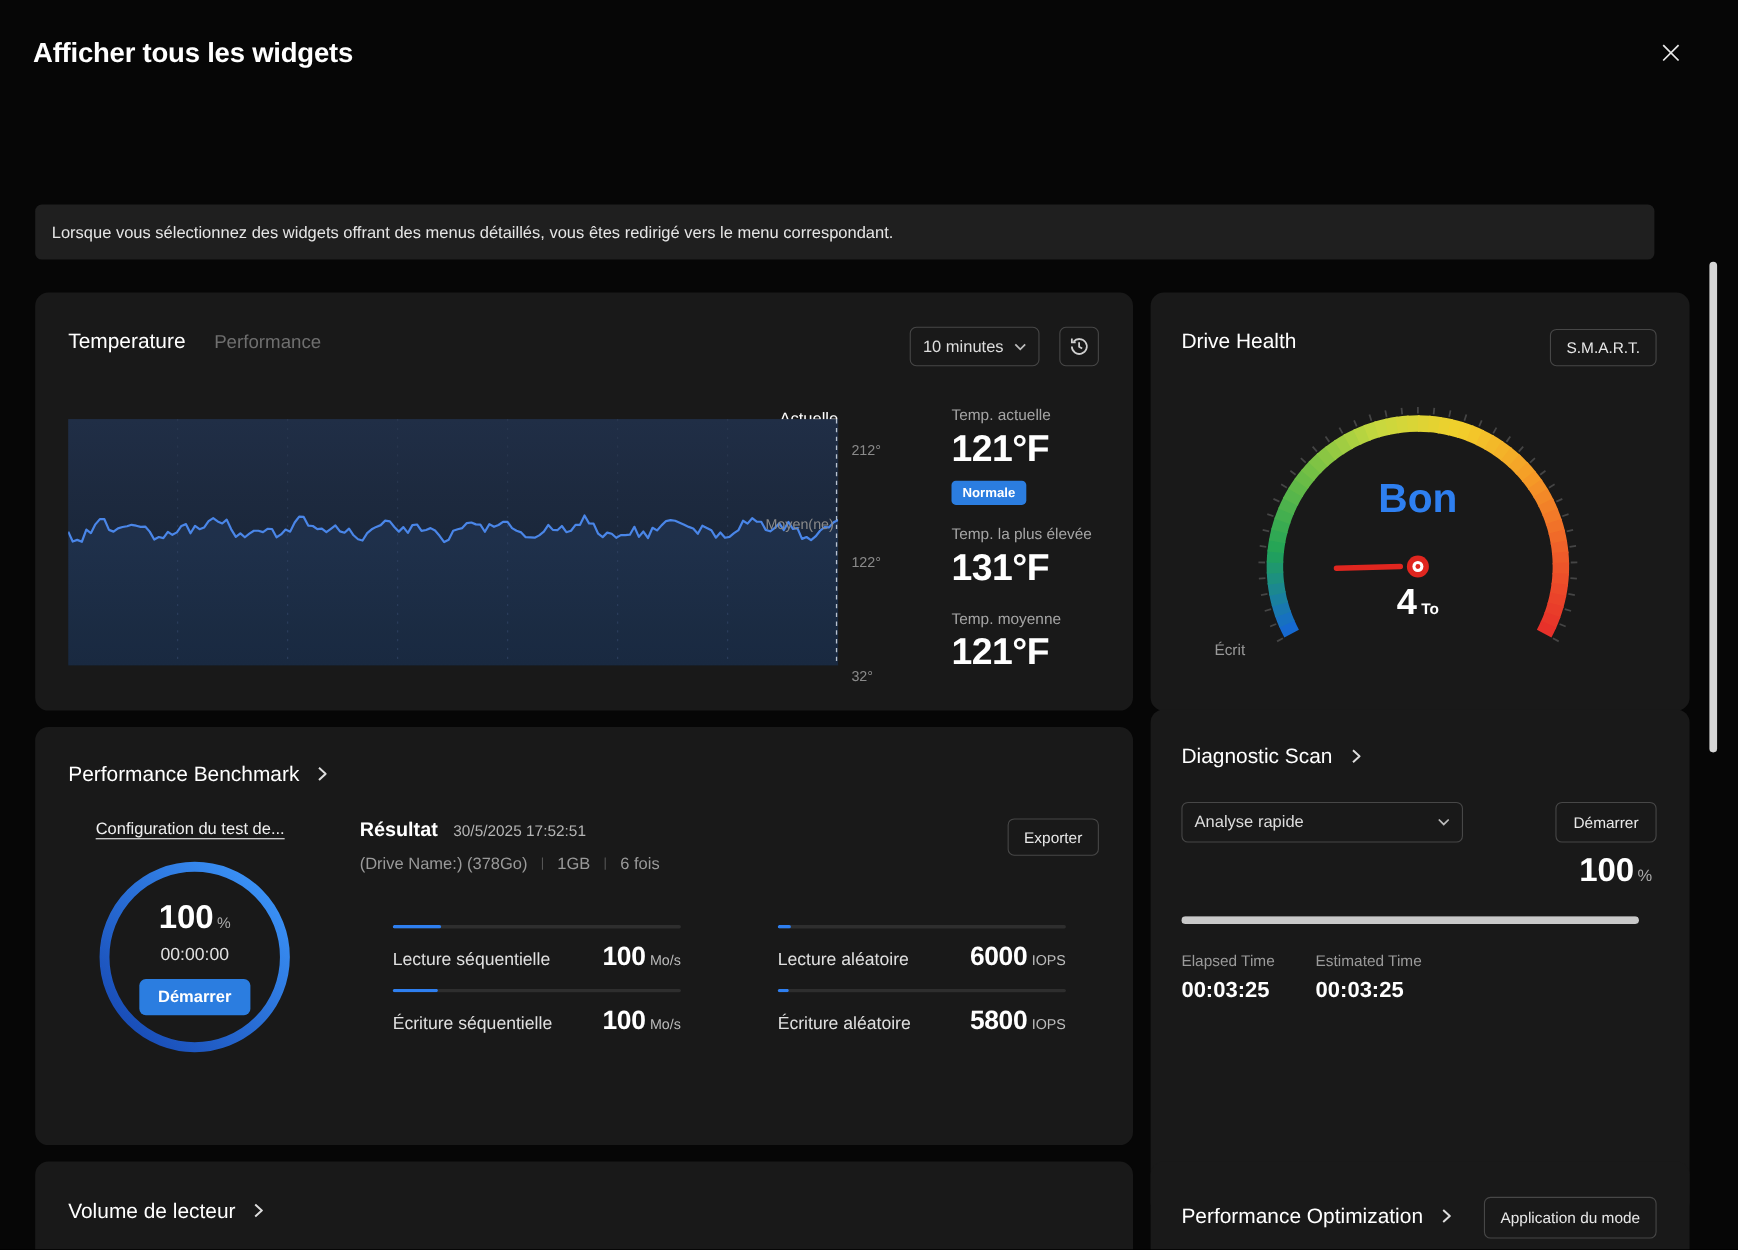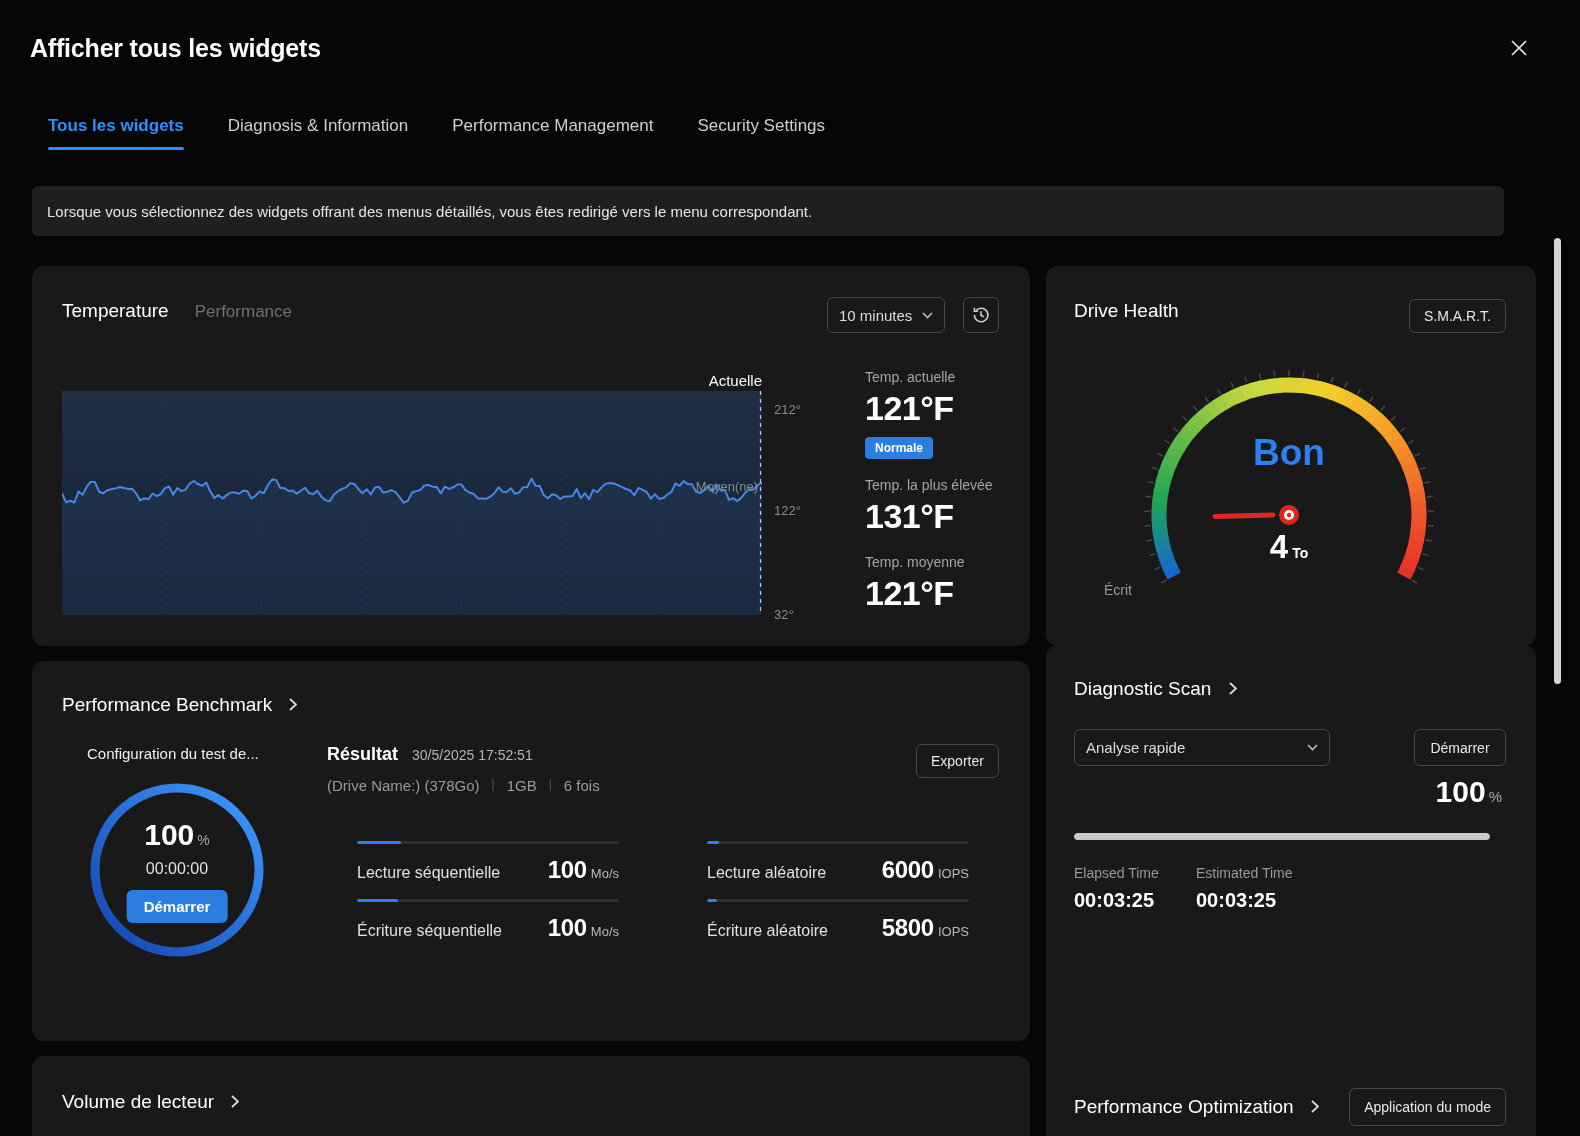"Tous les widgets" div.tabbar { html: <div> <div><span>Tous les widgets</span></div> <div><span>Diagnosis &amp; Information</span></div> <div><span>Performance Management</span></div> <div><span>Security Settings</span></div> </div> -> none }
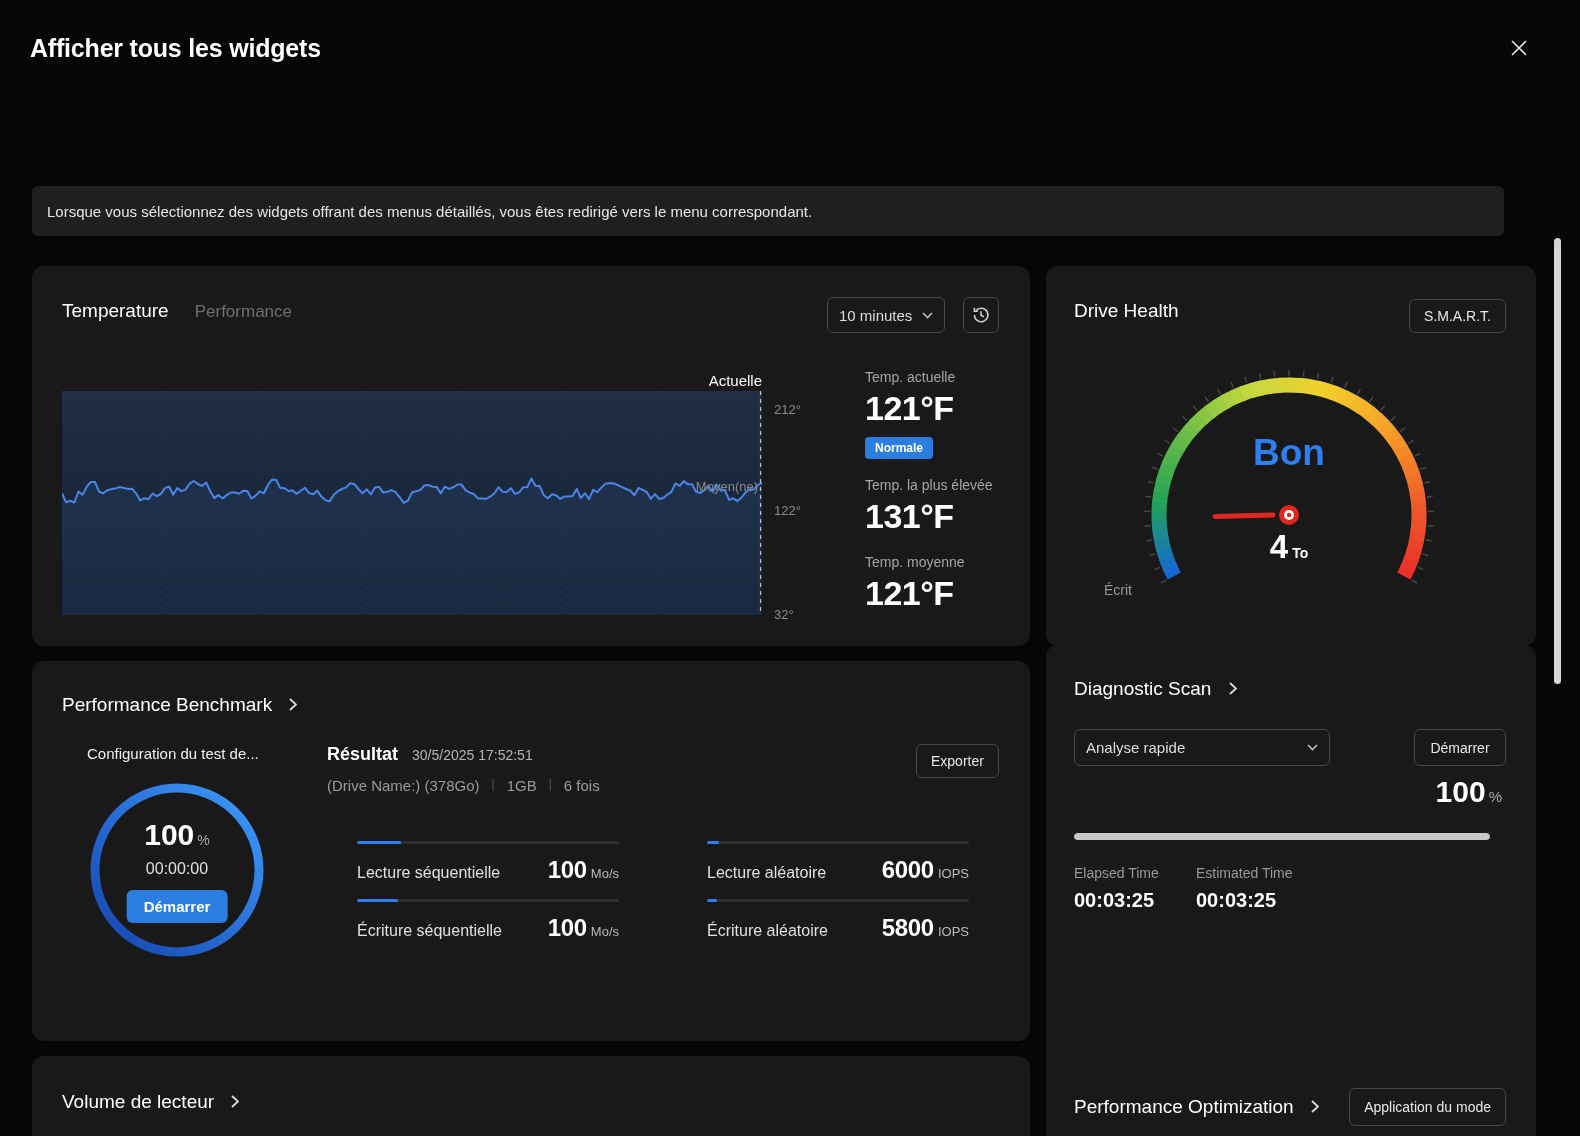"Moyen(ne)" .chart-wrap { top: 125px -> 115px }
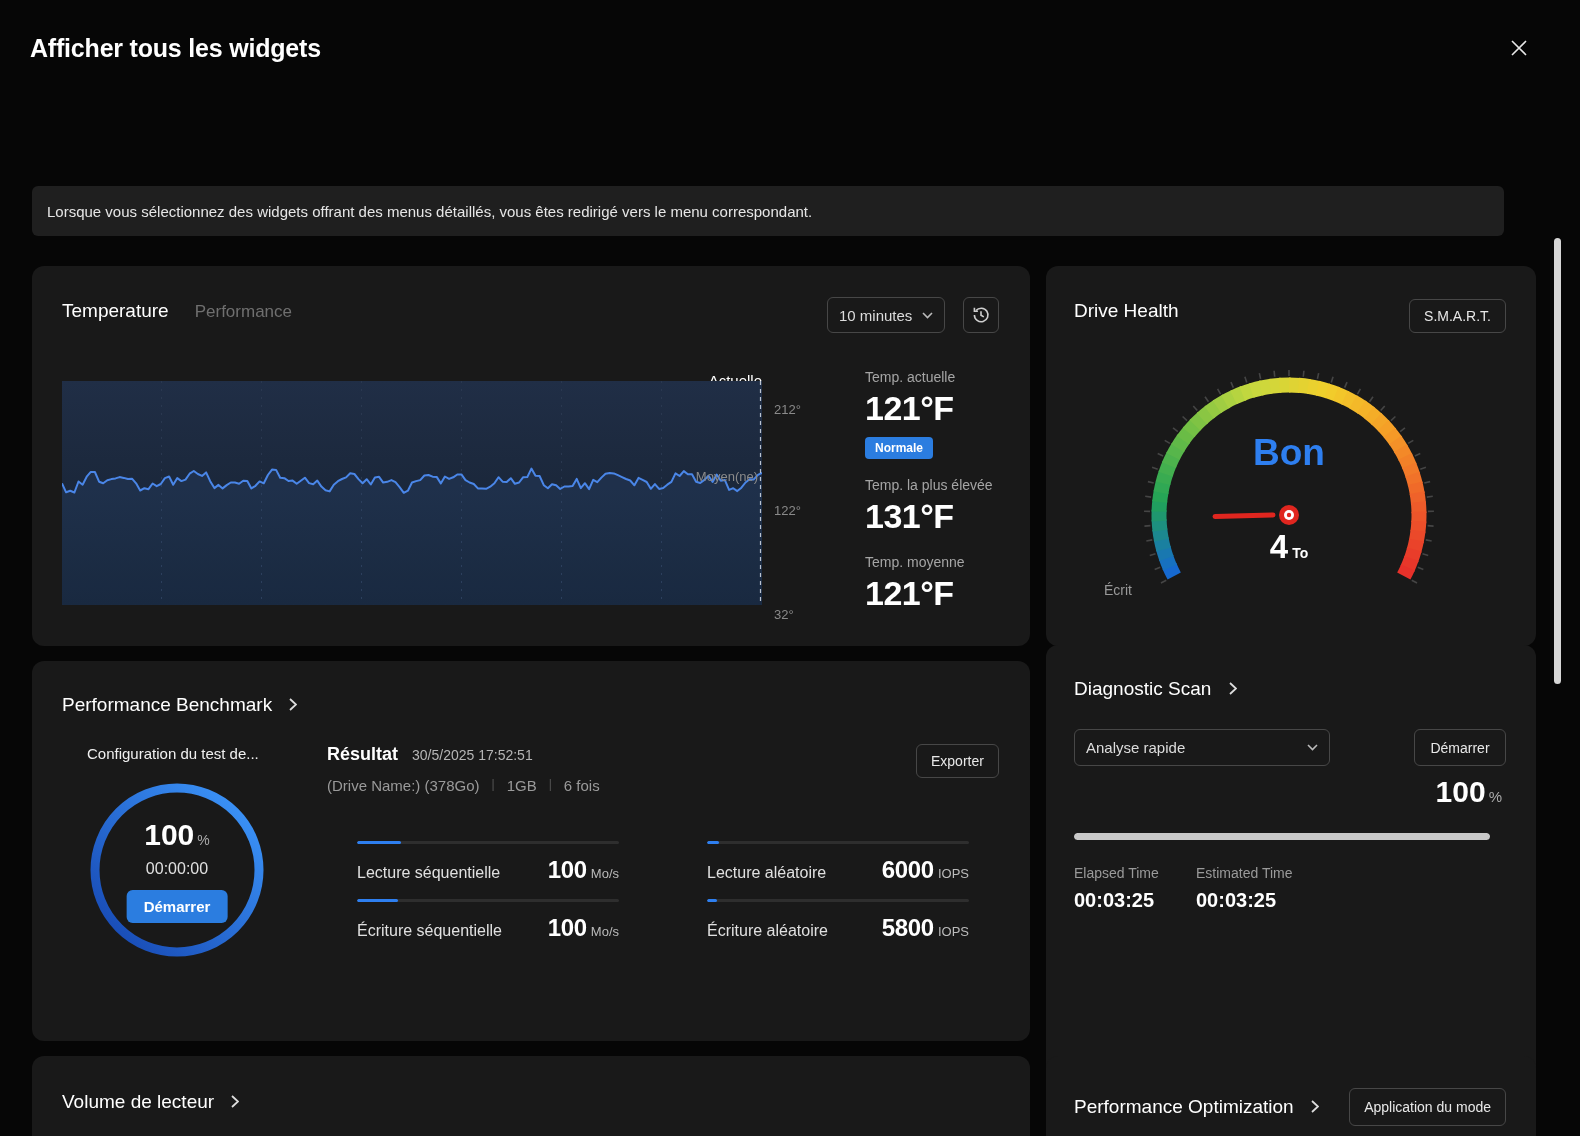"Configuration du test de..." .config-link { text-decoration: none -> underline }
